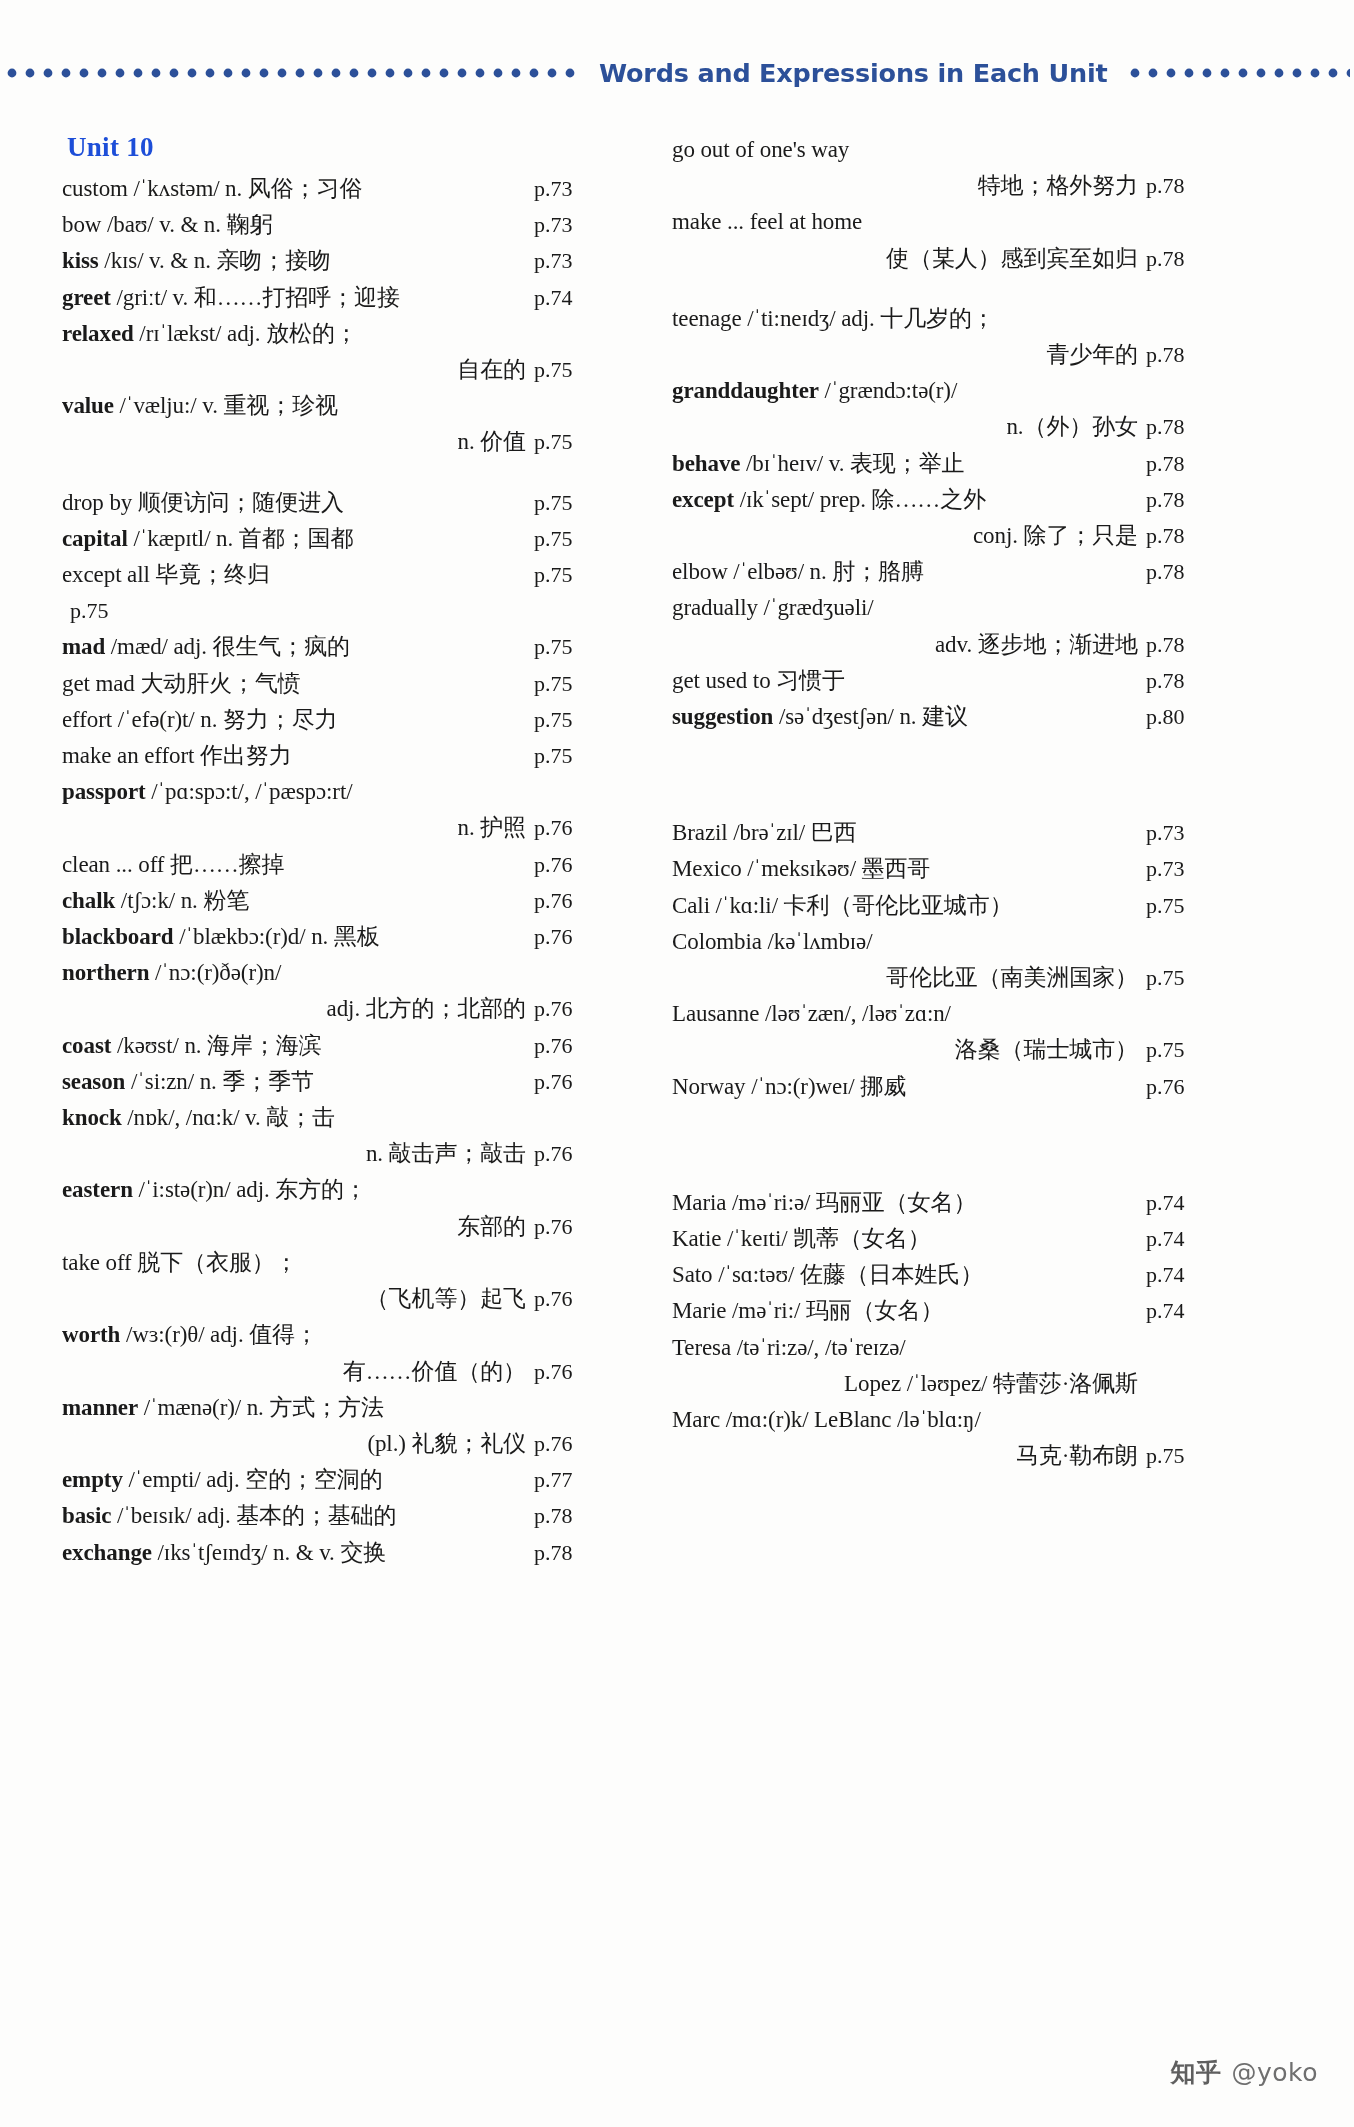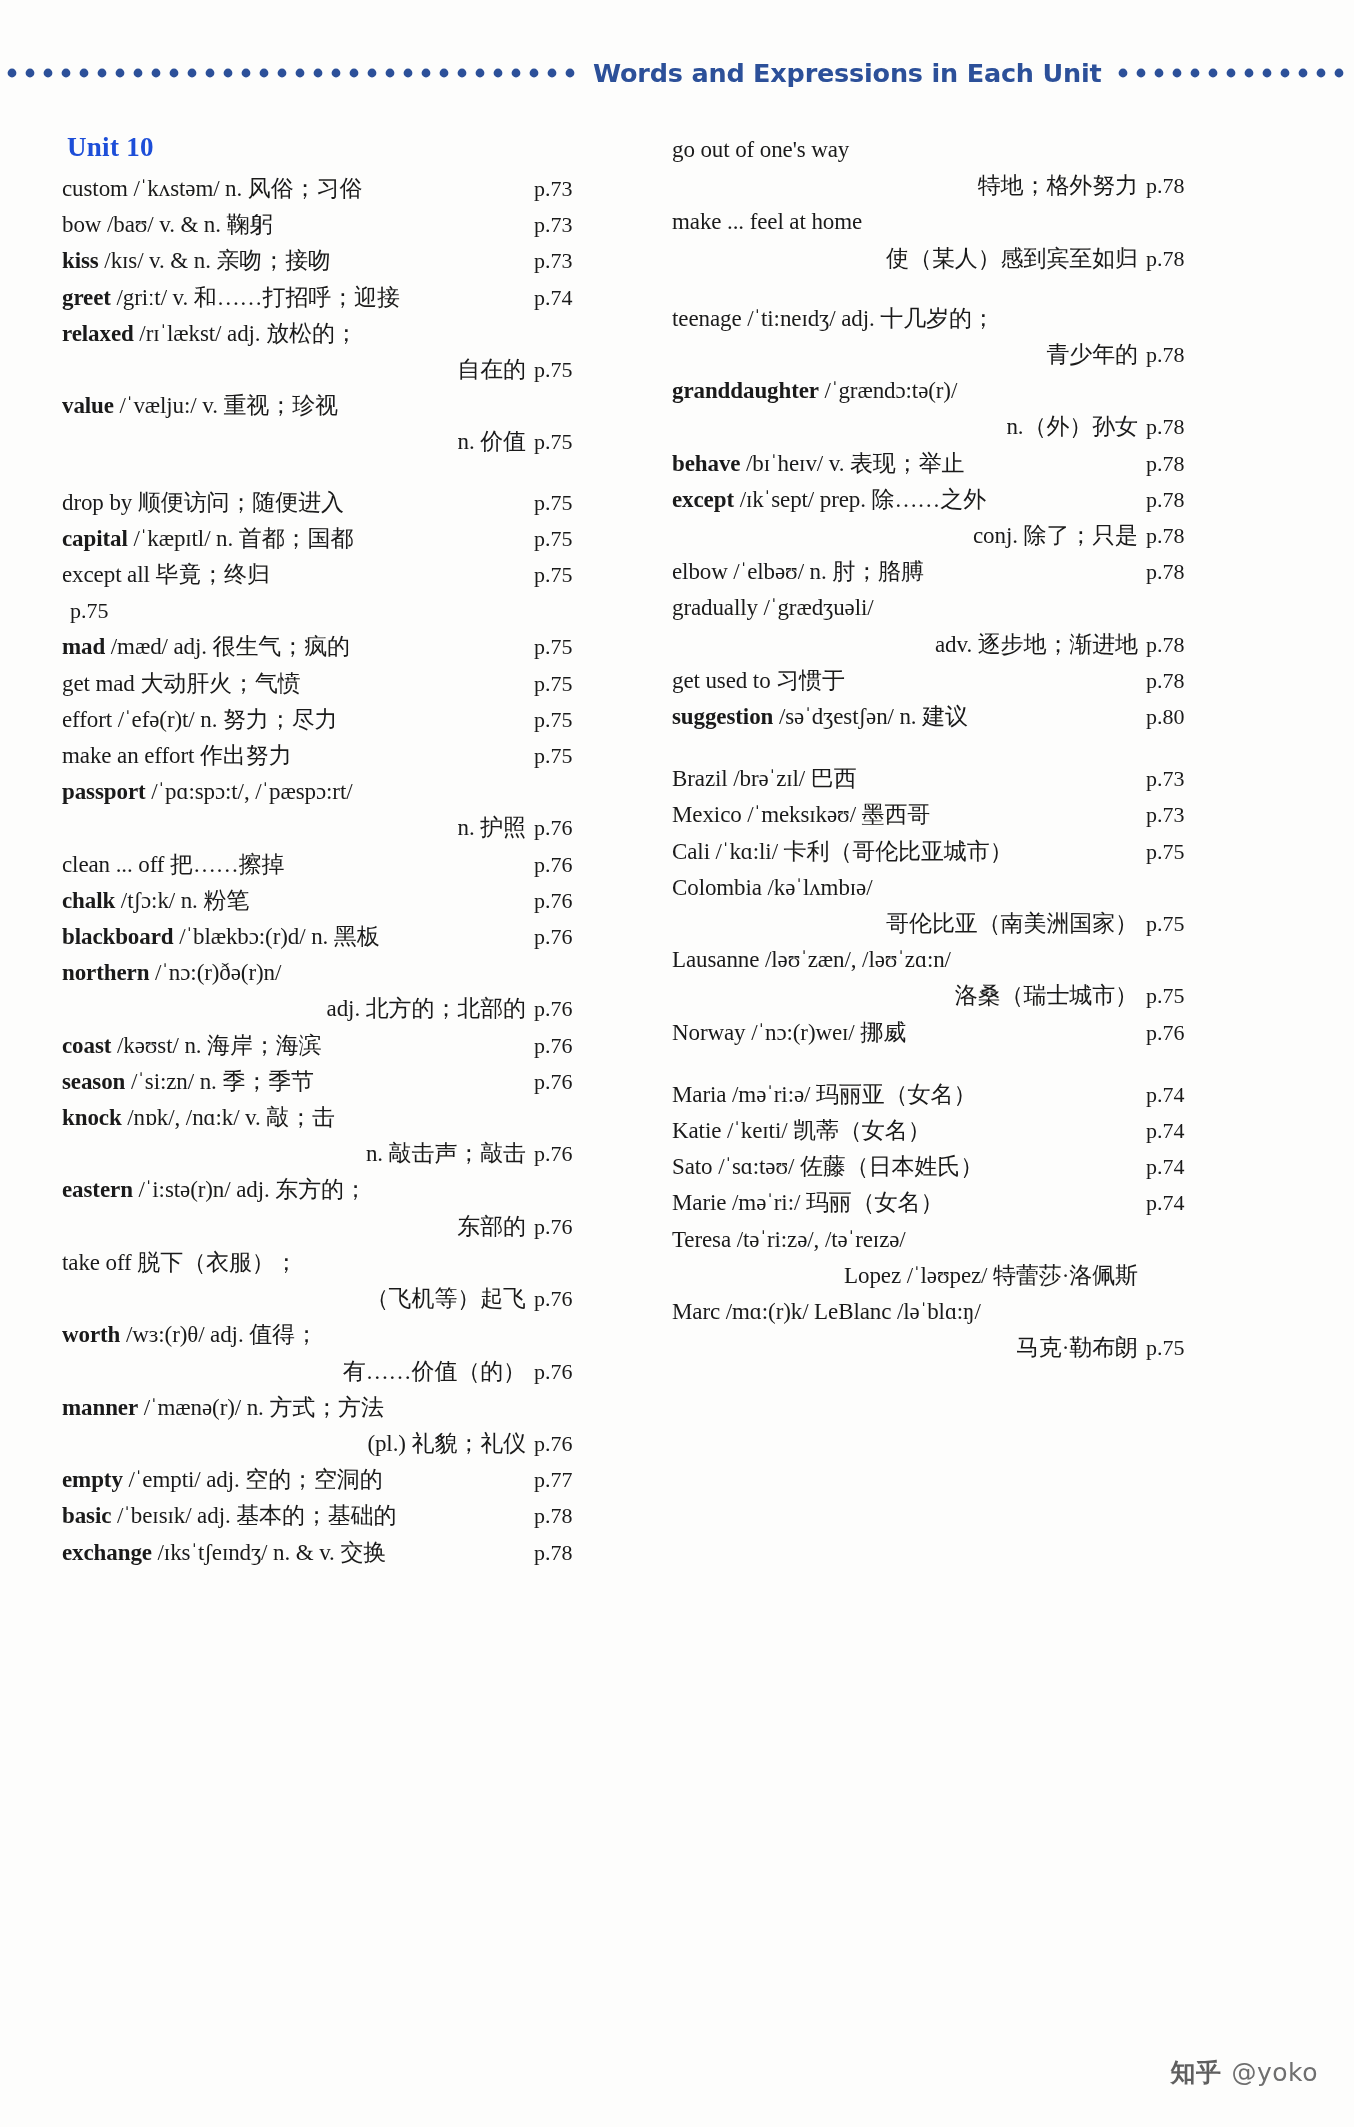"Words and Expressions in Each" .header { gap: 14px -> 20px }
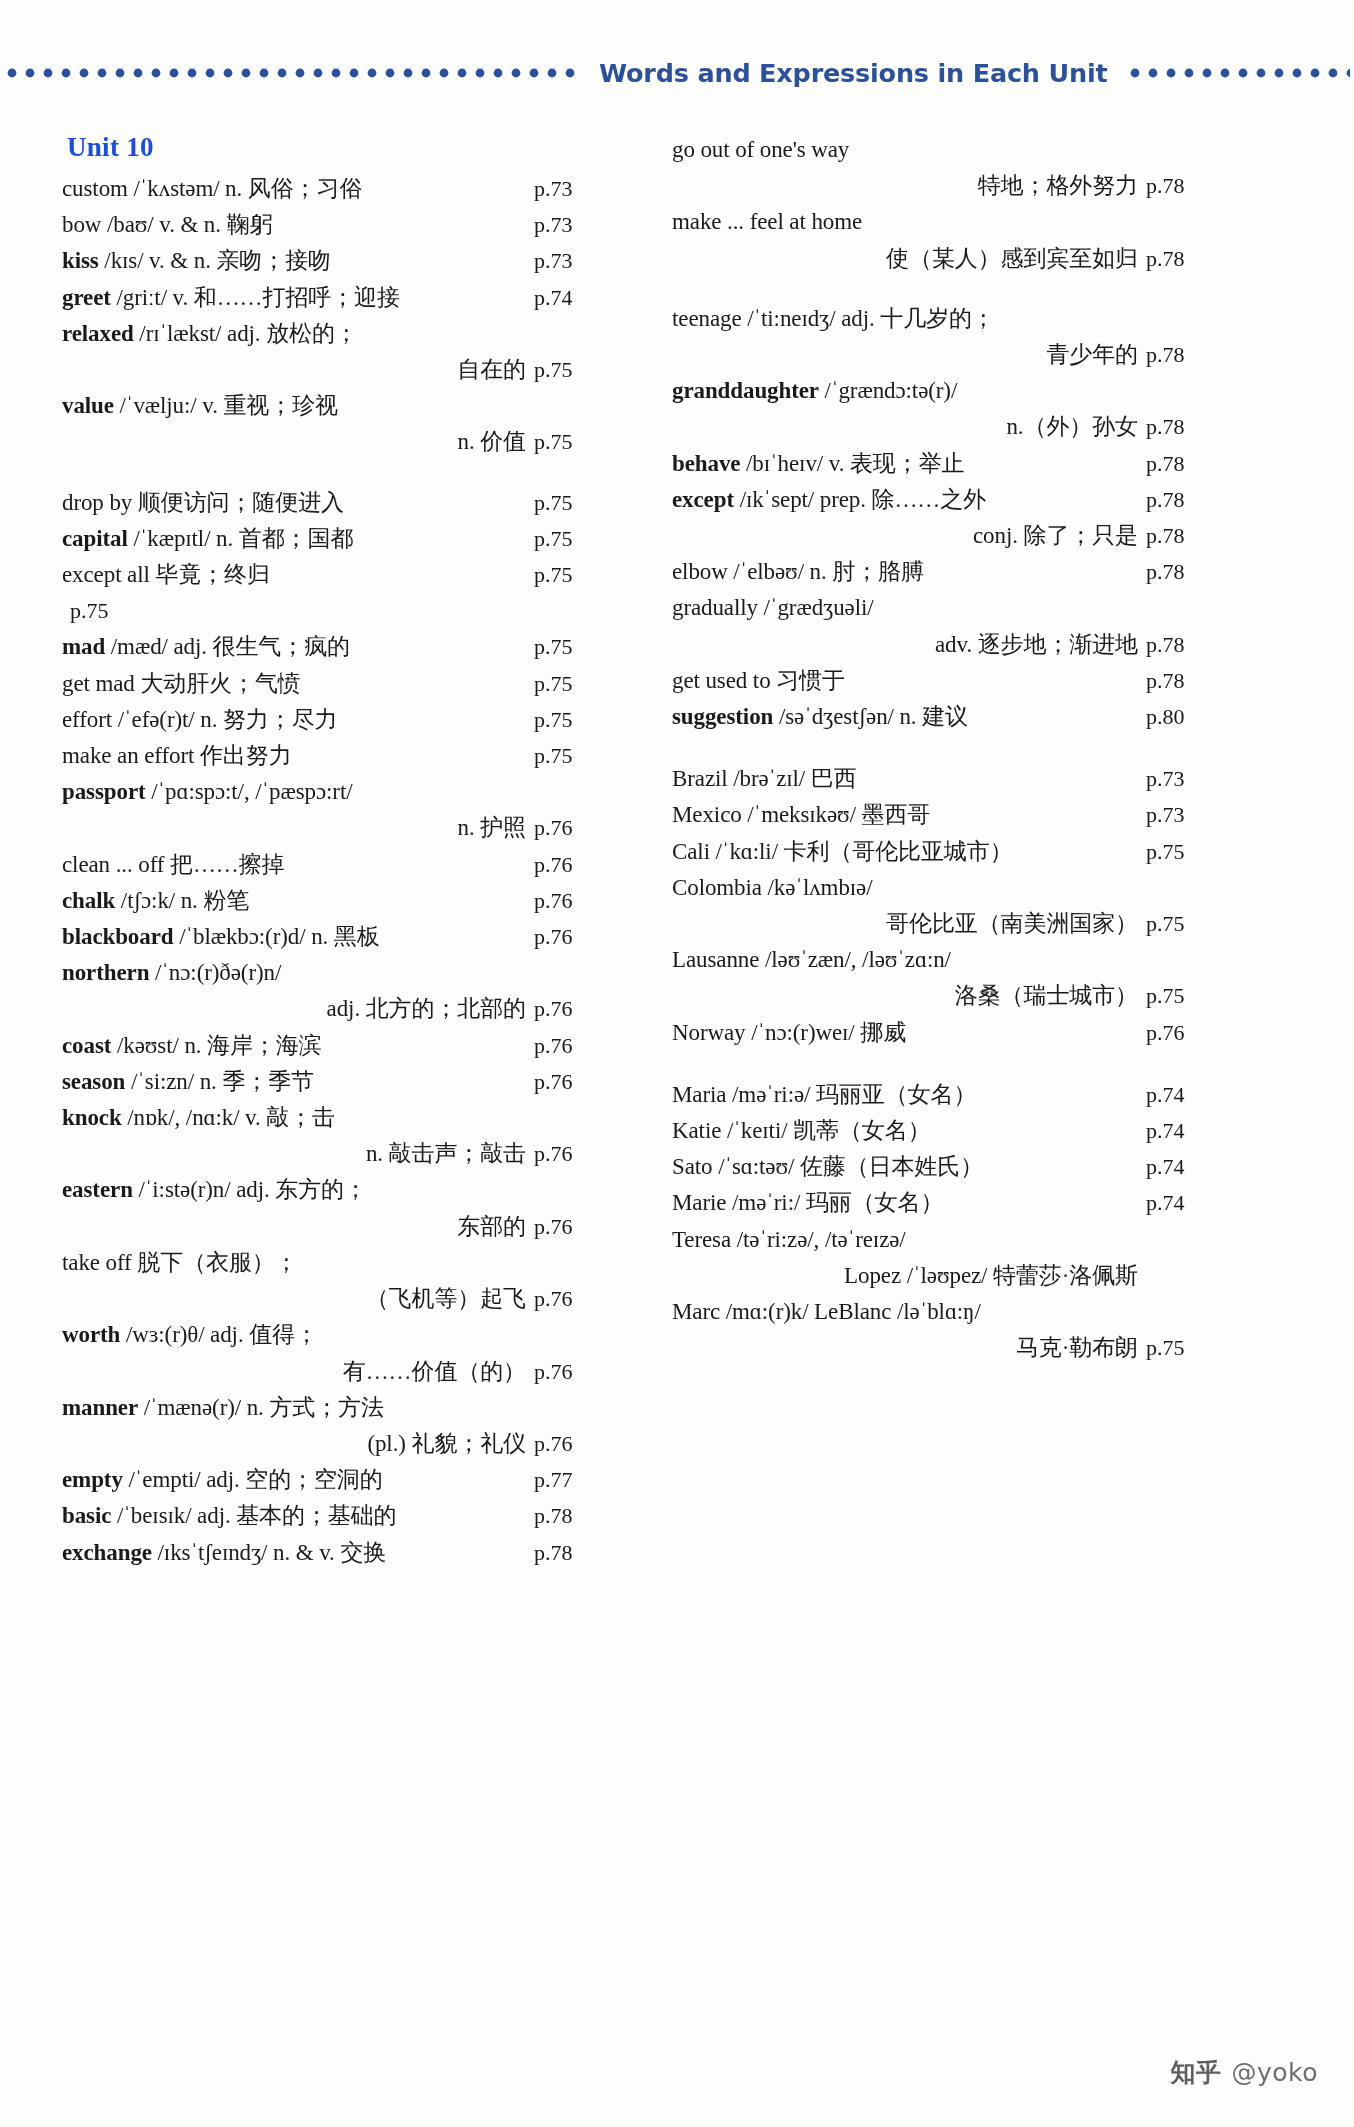"Brazil /brəˈzɪl/ 巴西" .entry.gap-big-before { margin-top: 26px -> 80px }
